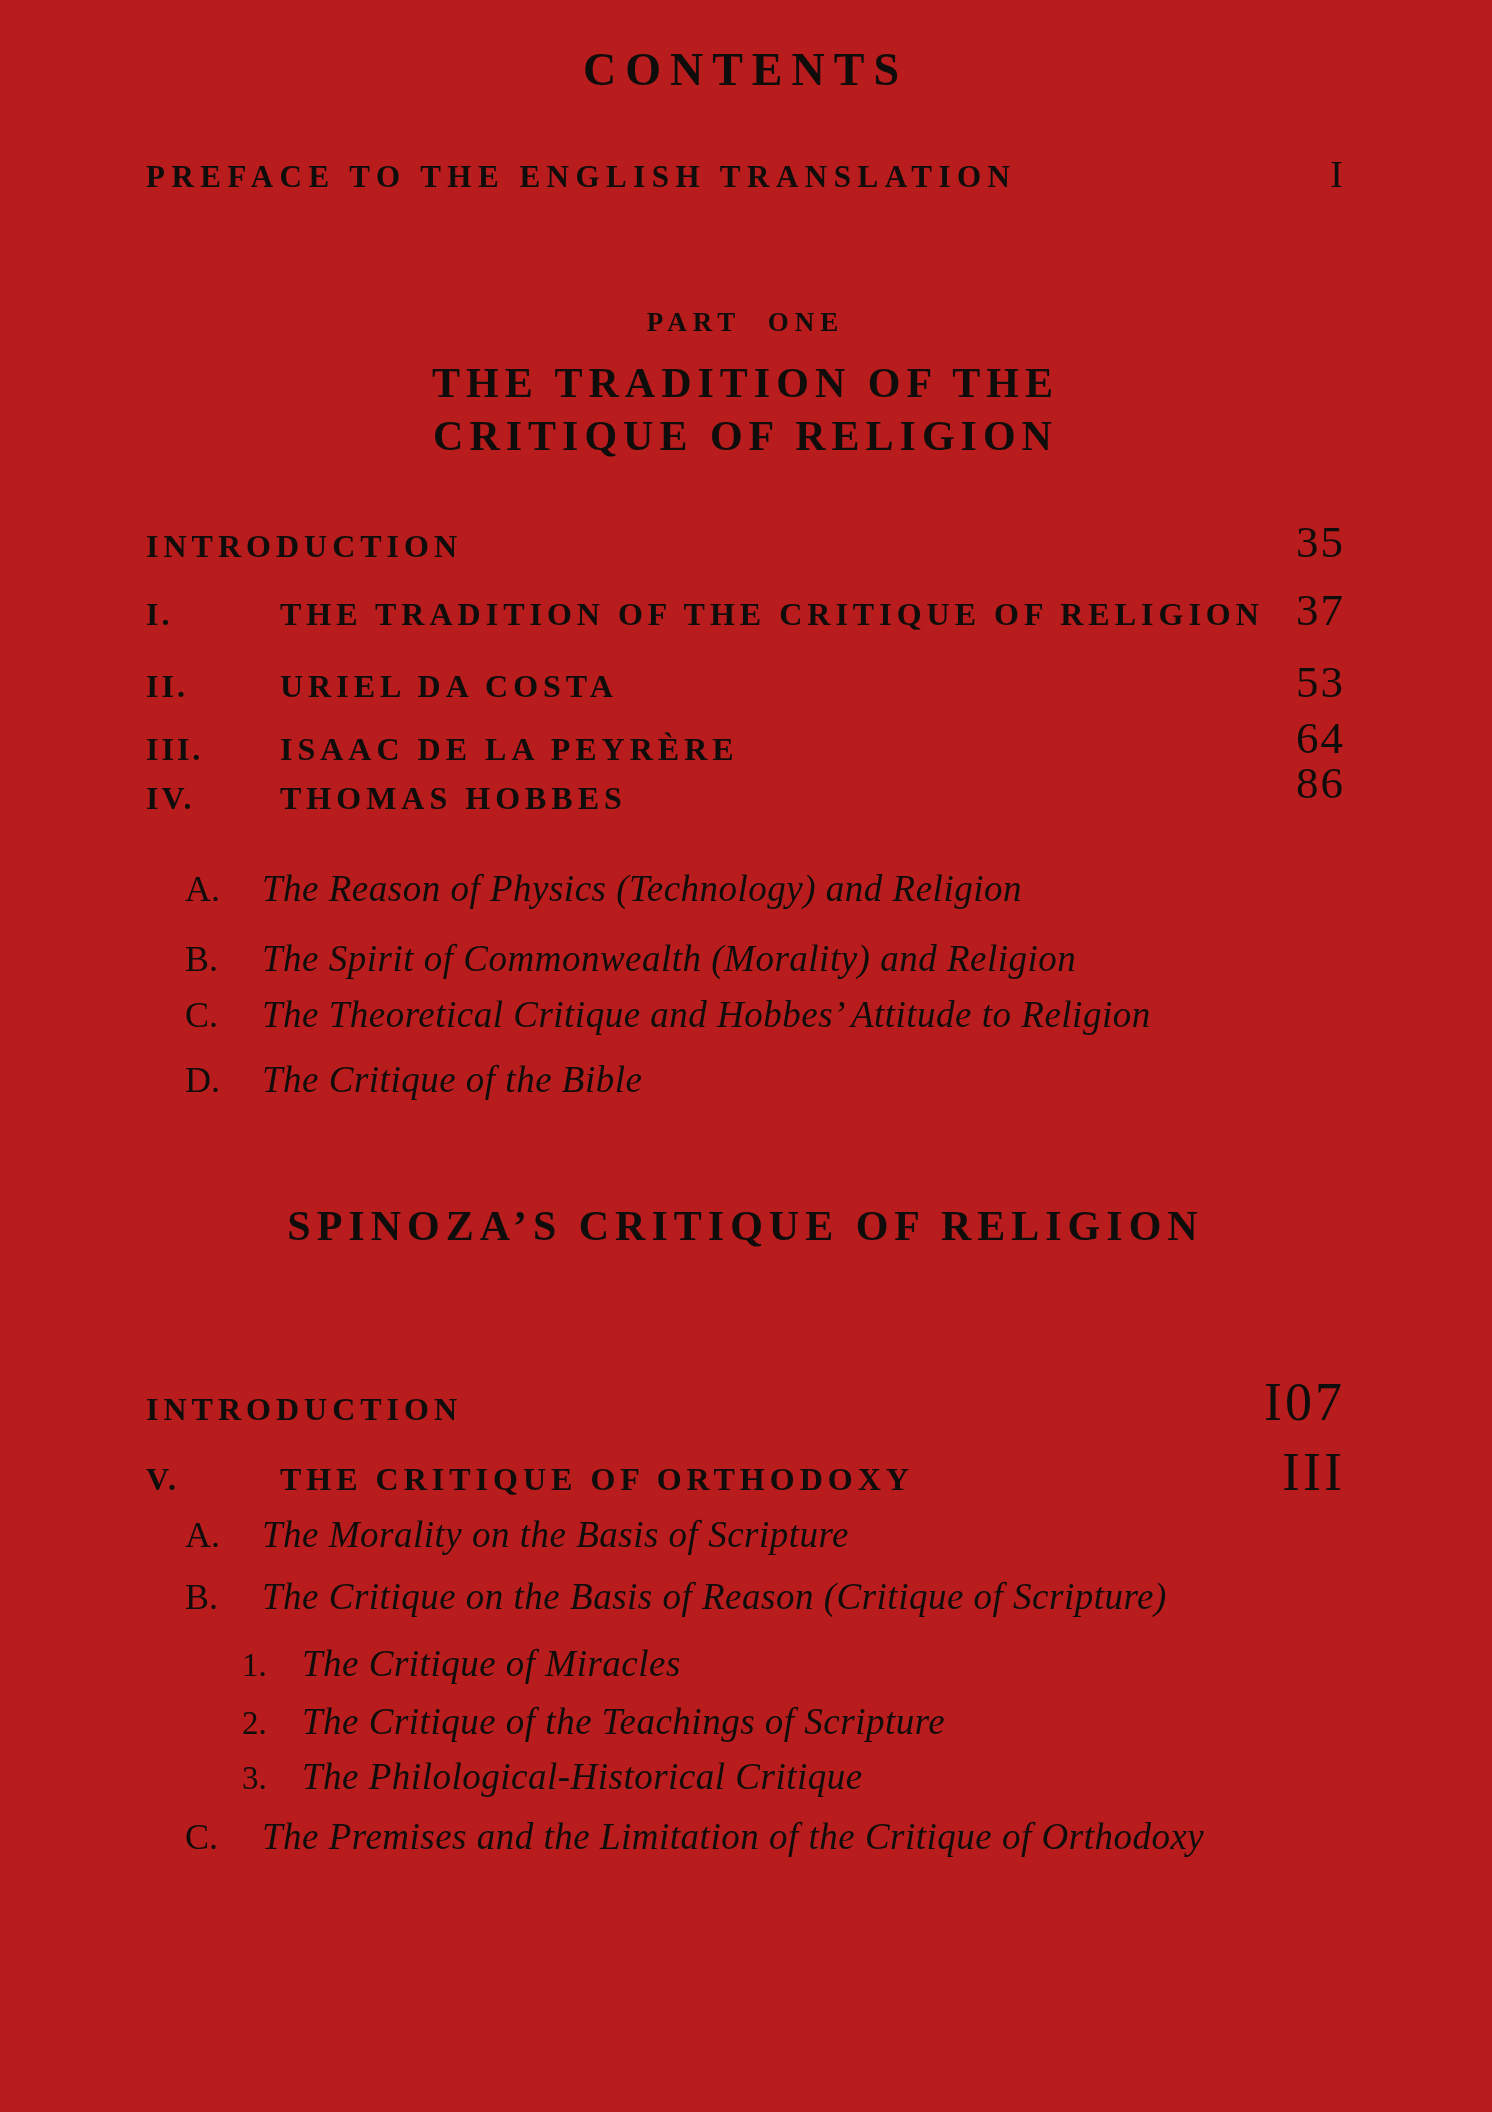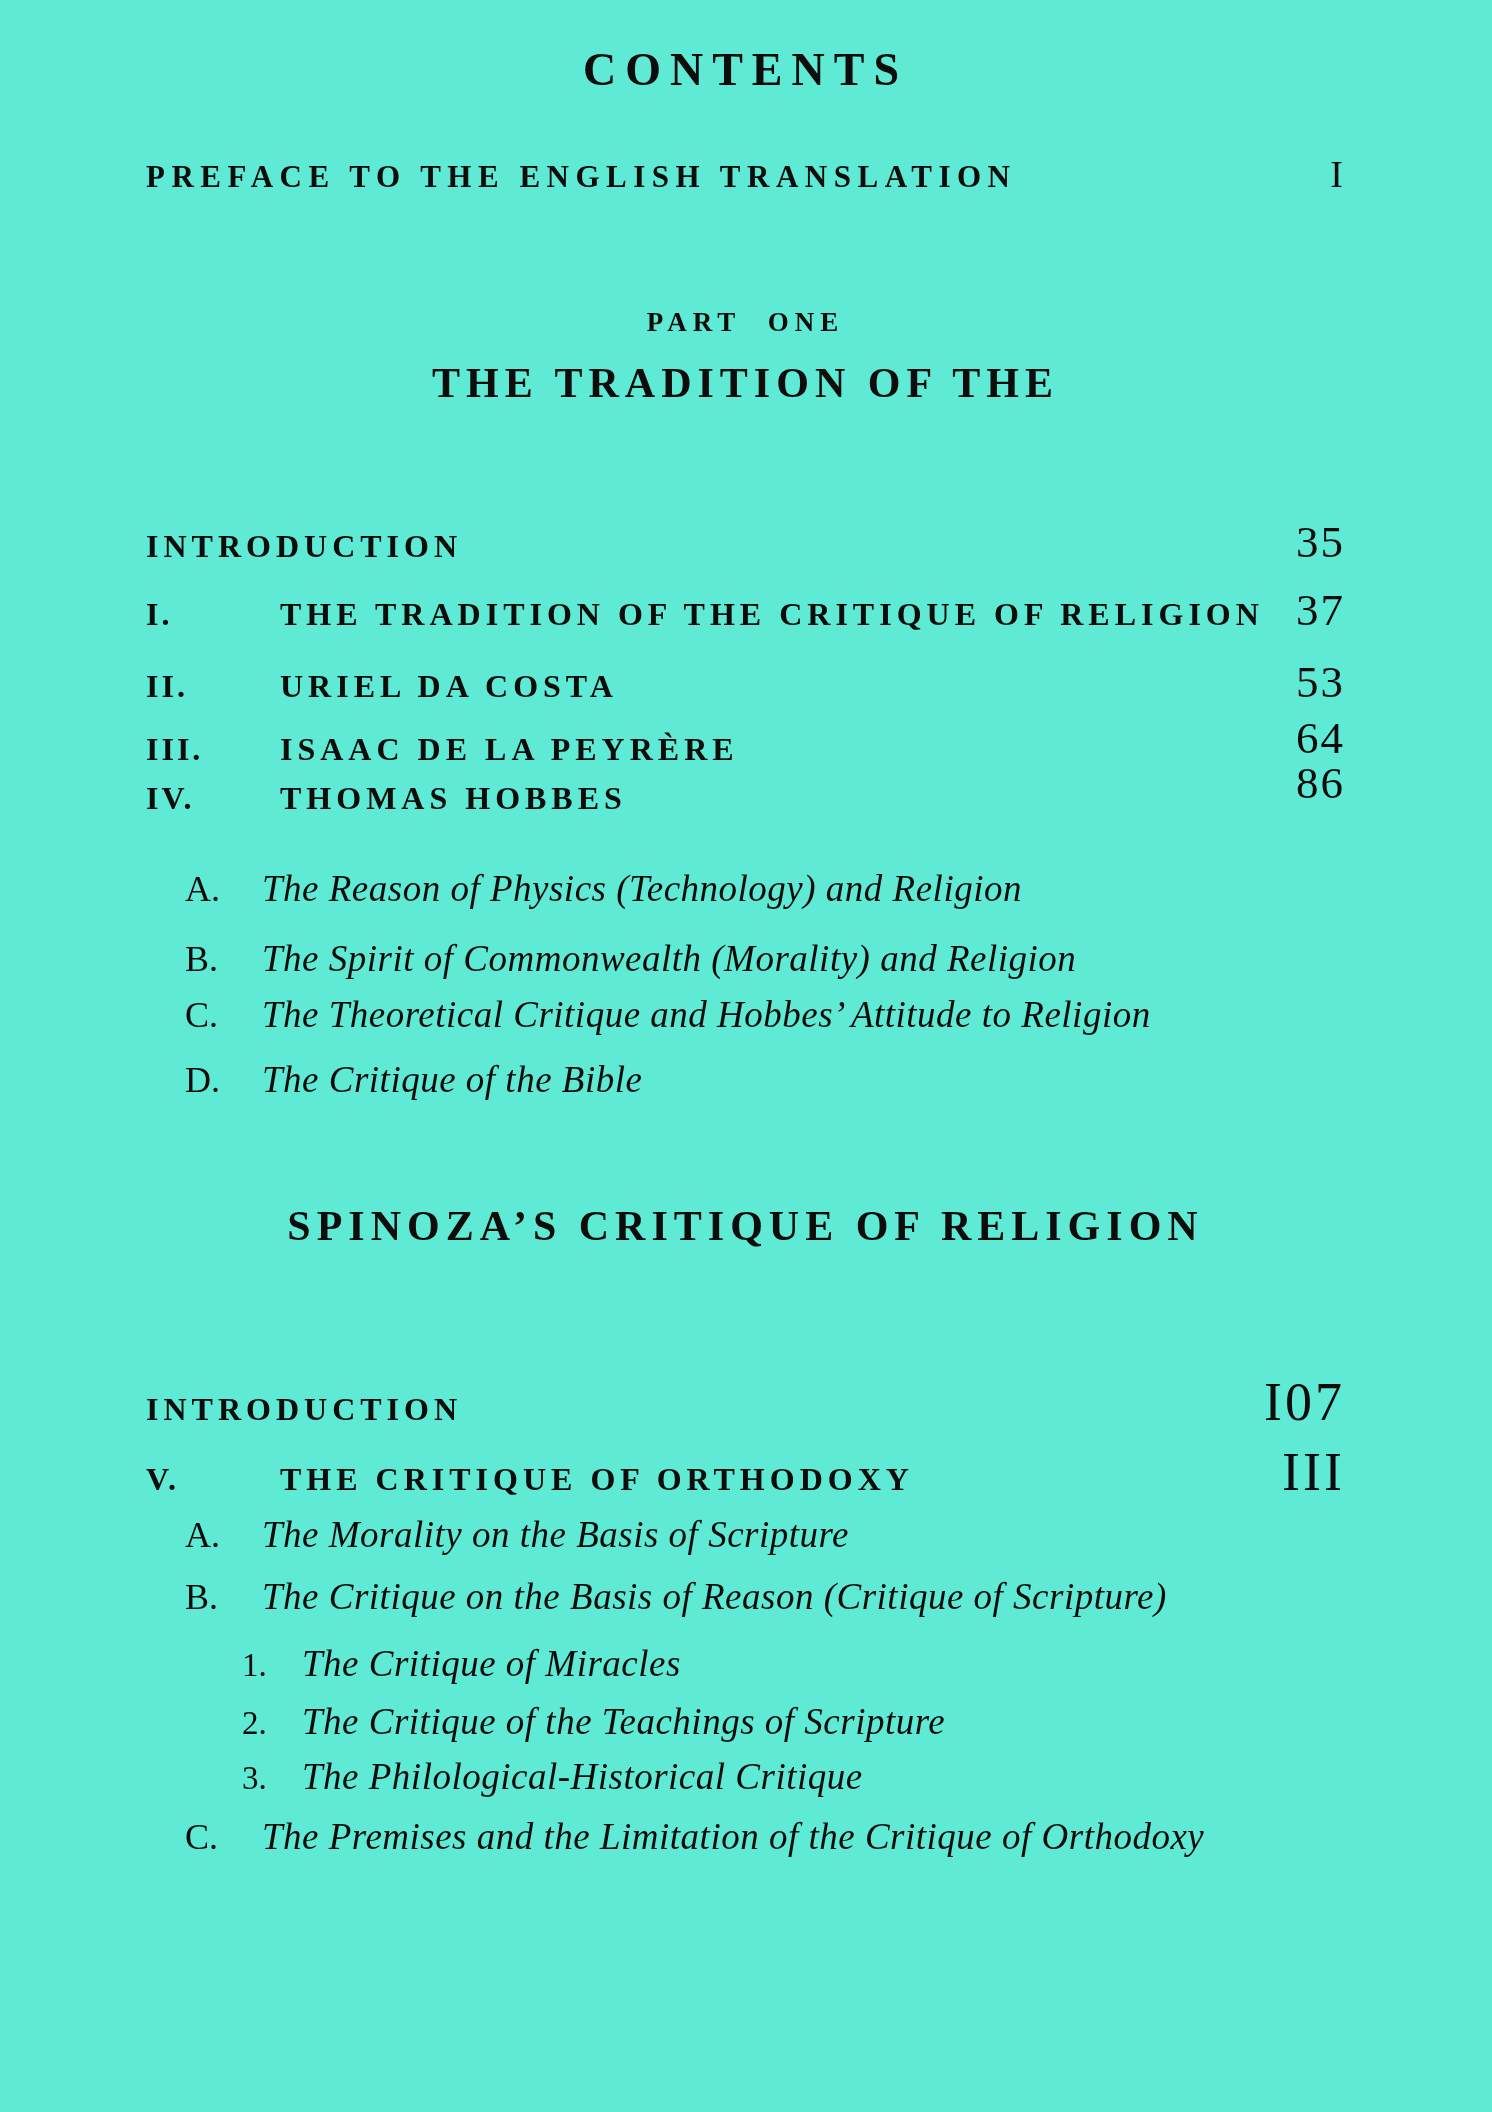"CONTENTS" .page { background: #5eead4 -> #b91c1c }
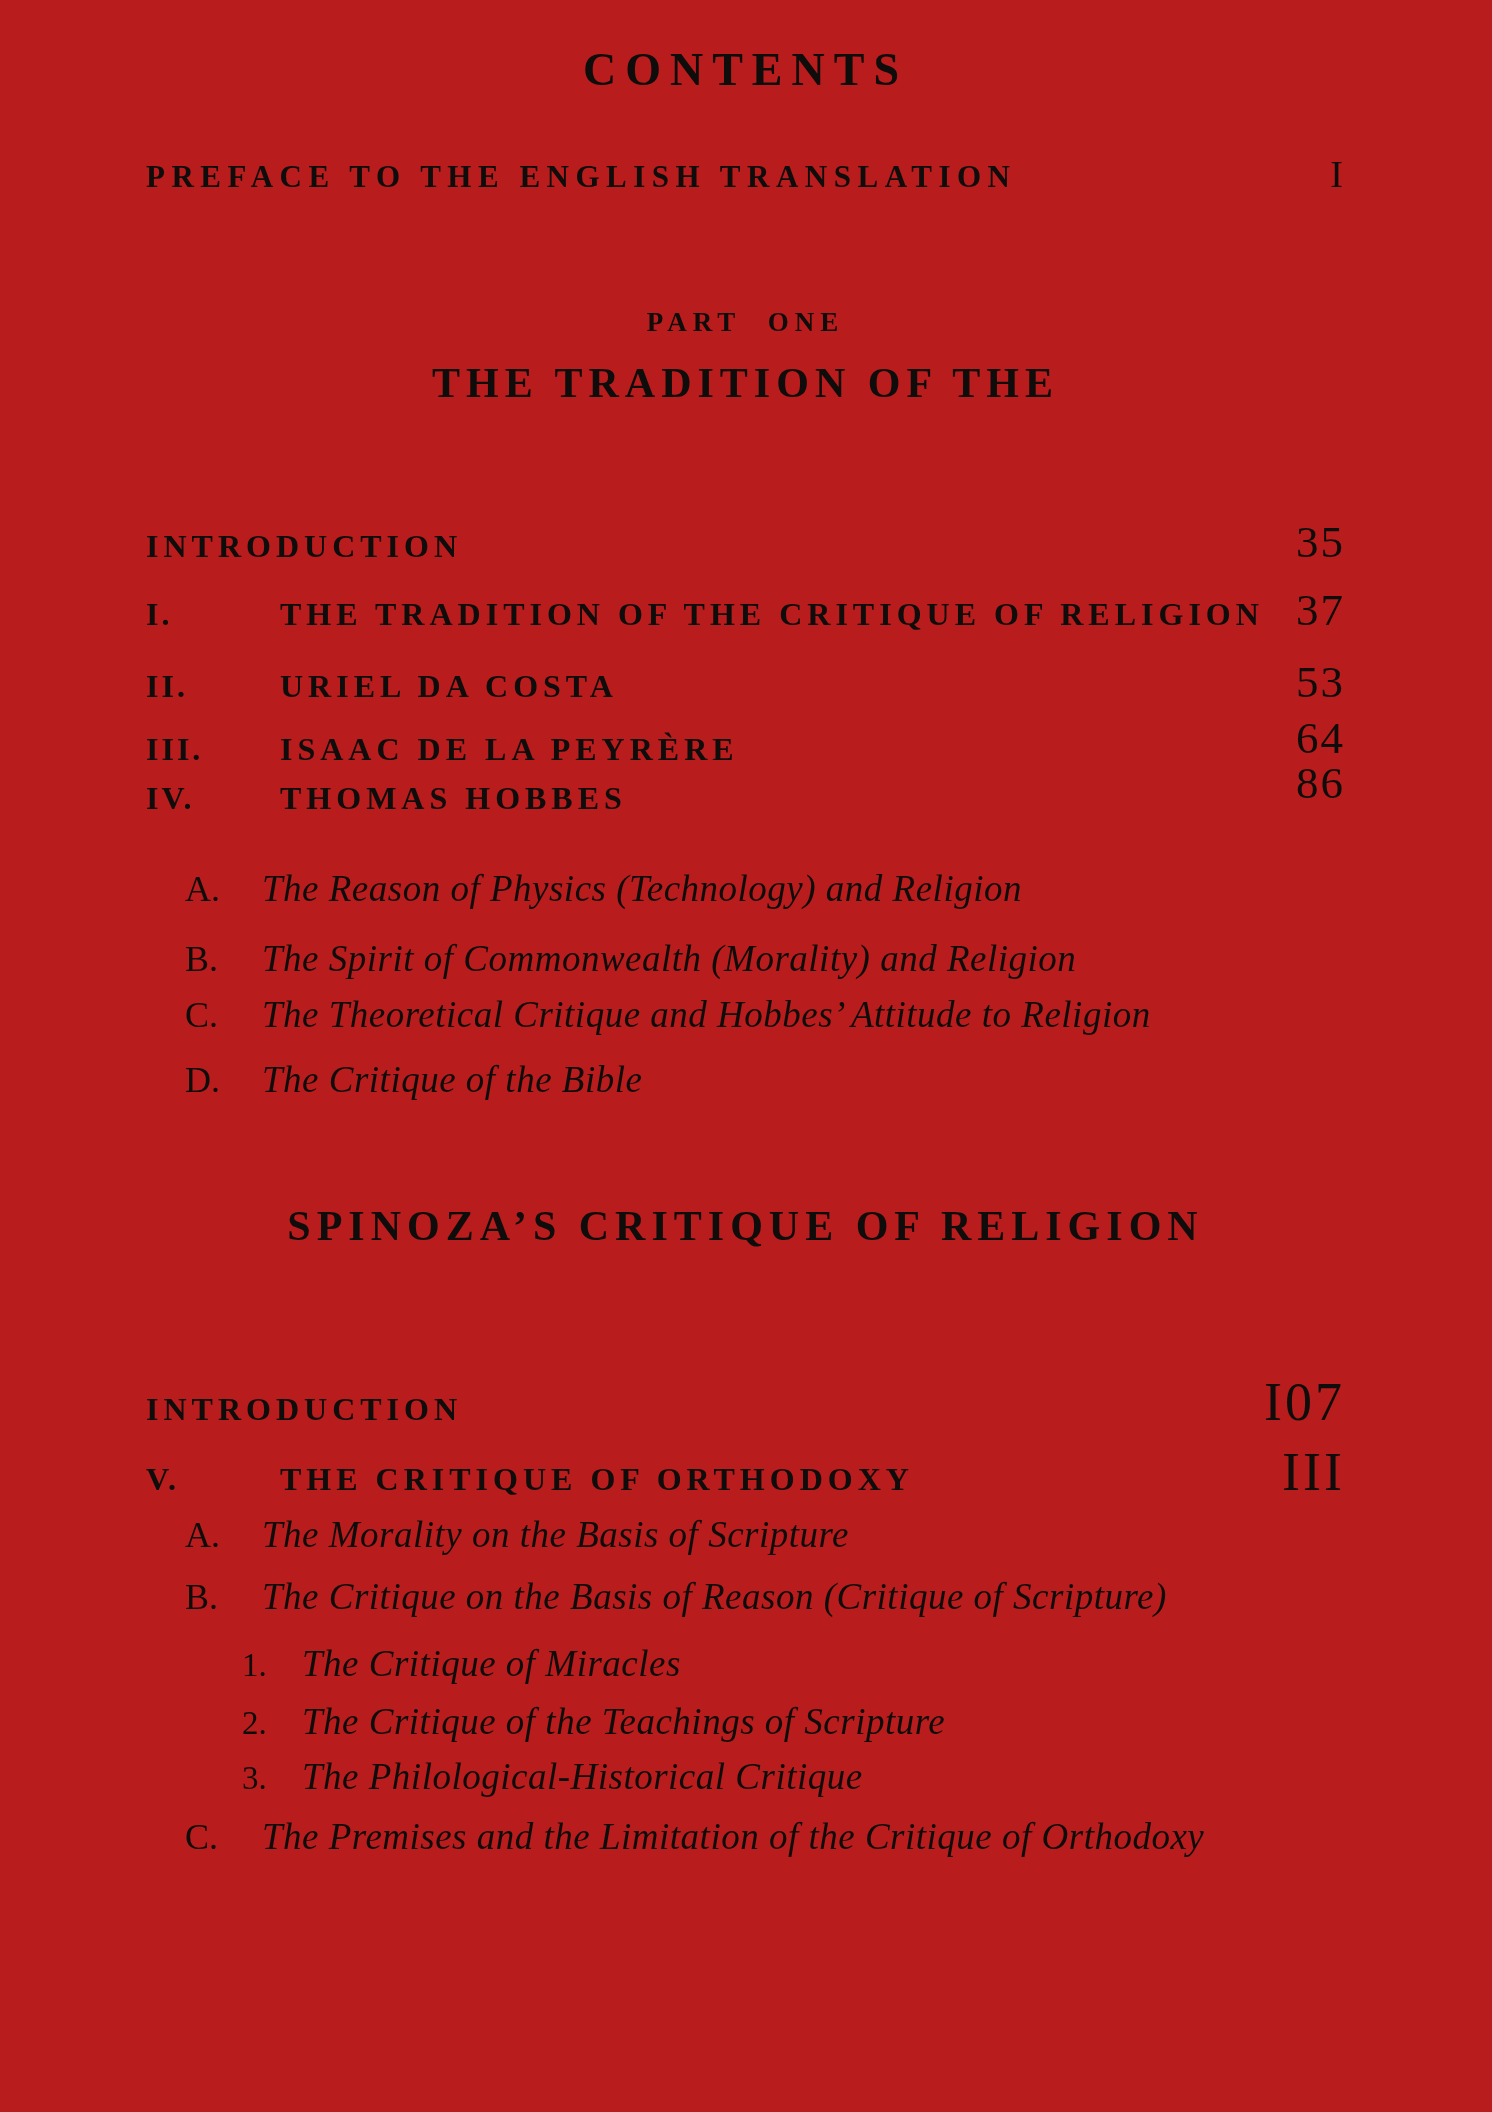"CRITIQUE OF RELIGION" div { html: none -> <div>CRITIQUE OF RELIGION</div> }
